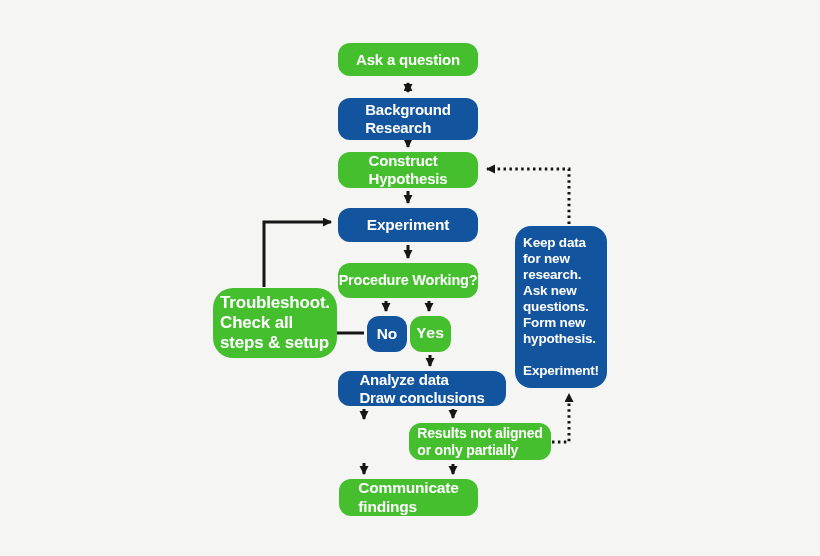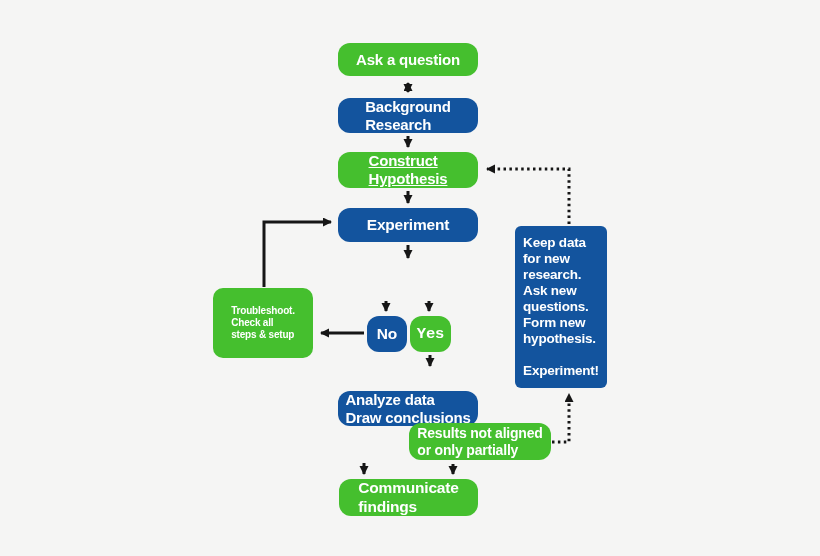"Background" div.node { height: 35px -> 42px }
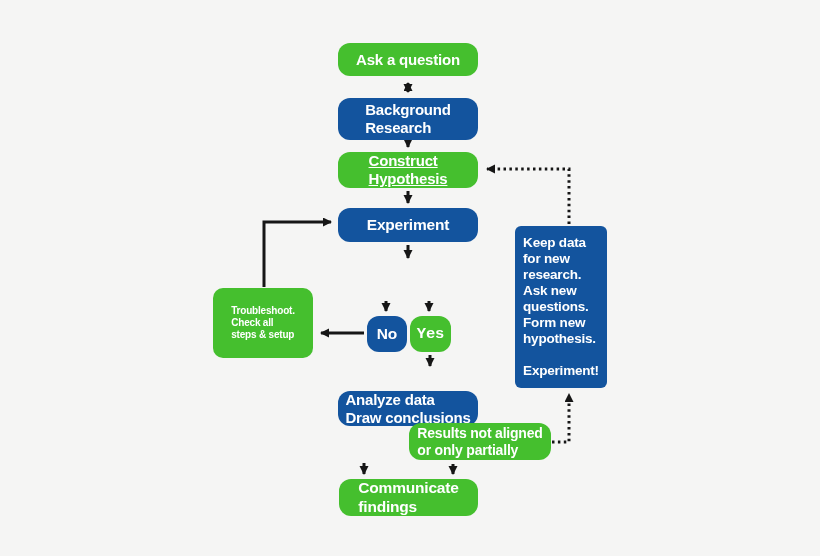"Construct" div.node { text-decoration: underline -> none }
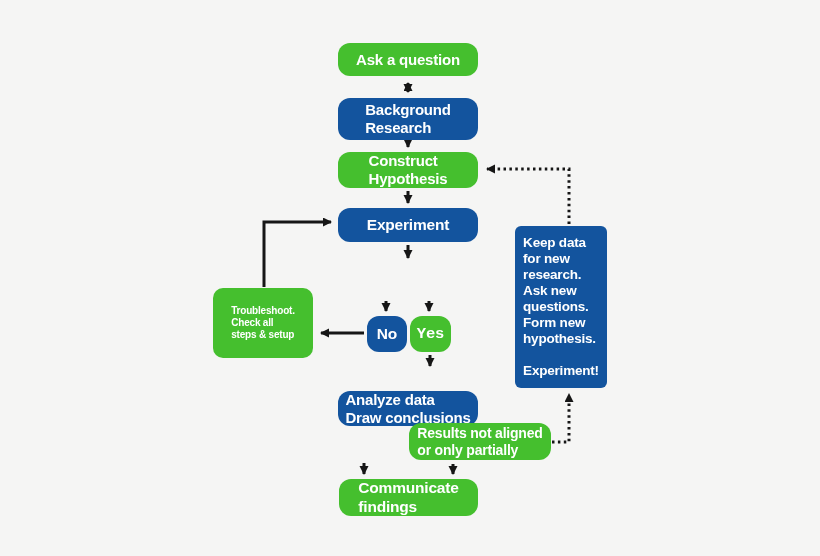"Keep data" div.node { border-radius: 6px -> 16px }
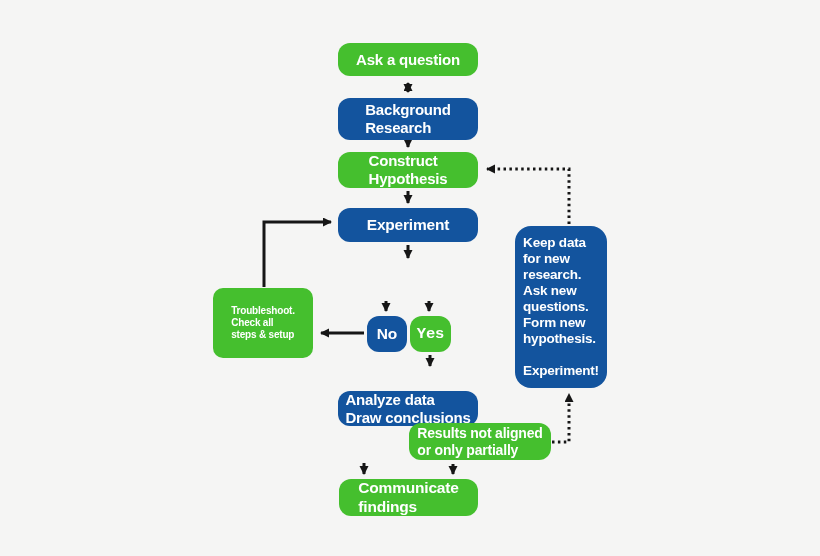"Procedure Working?" div.node { html: none -> <div>Procedure Working?</div> }
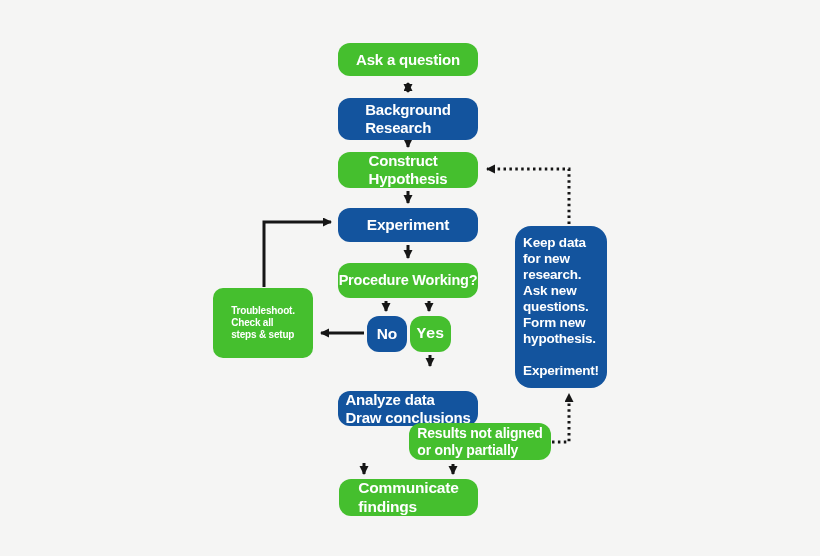"Troubleshoot." div.node { border-radius: 10px -> 20px; font-size: 10px -> 17px; width: 100px -> 124px }
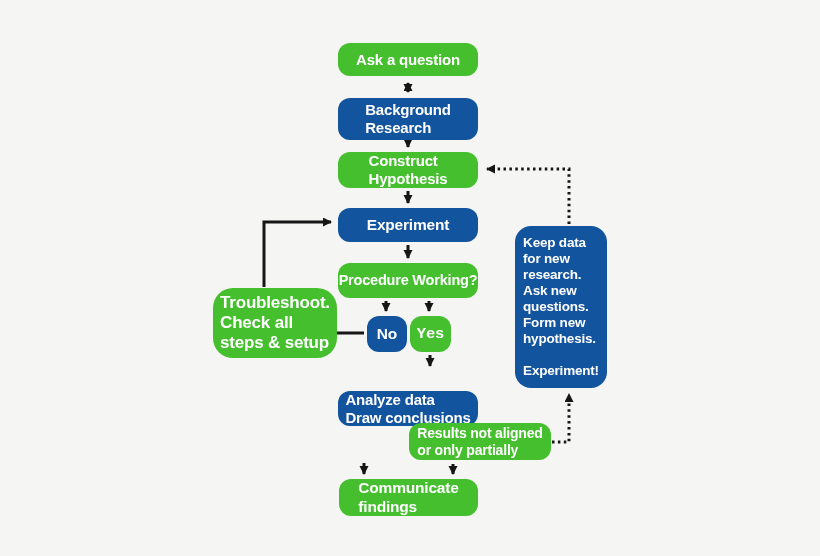"Analyze data" div.node { margin-top: 20px -> none; width: 140px -> 168px }
